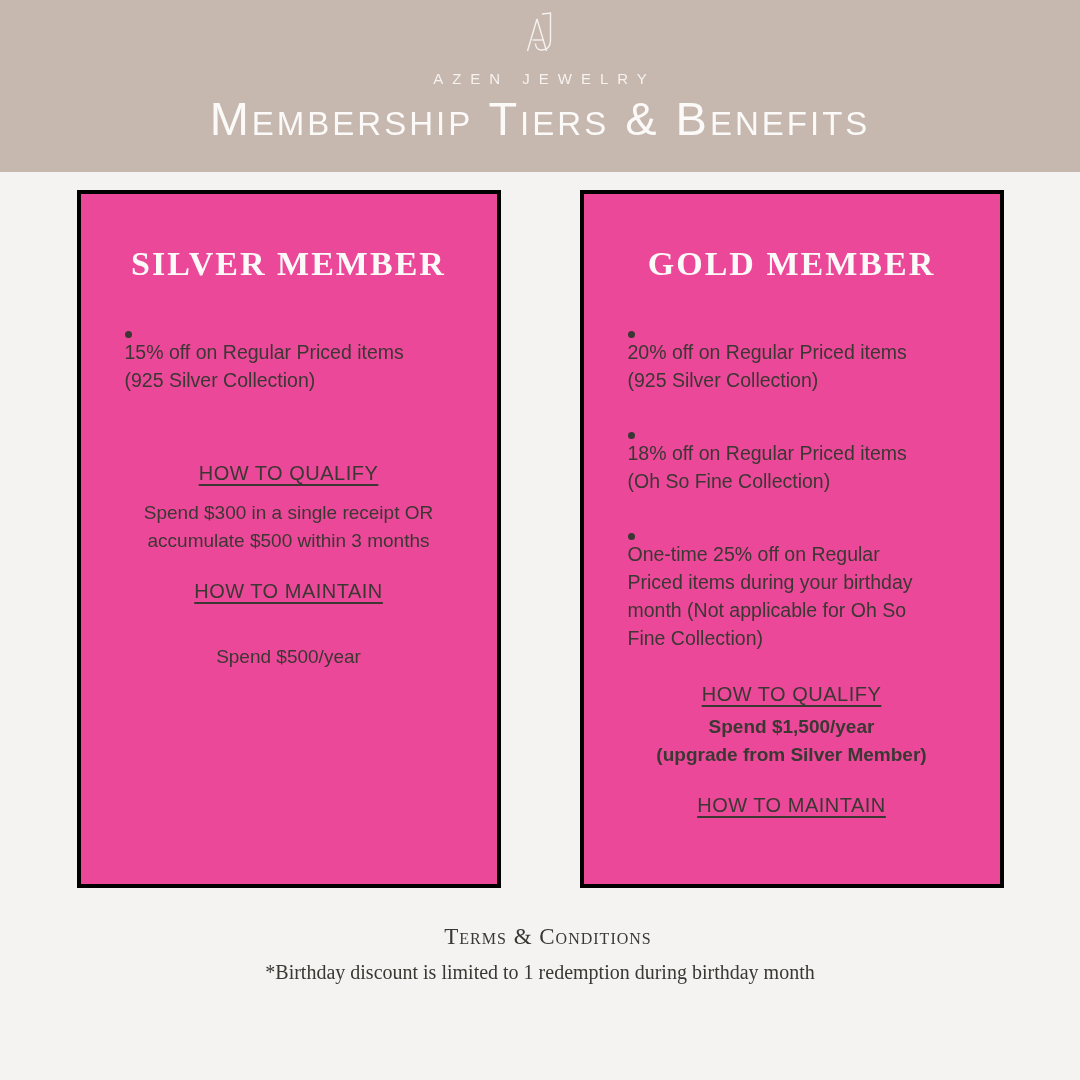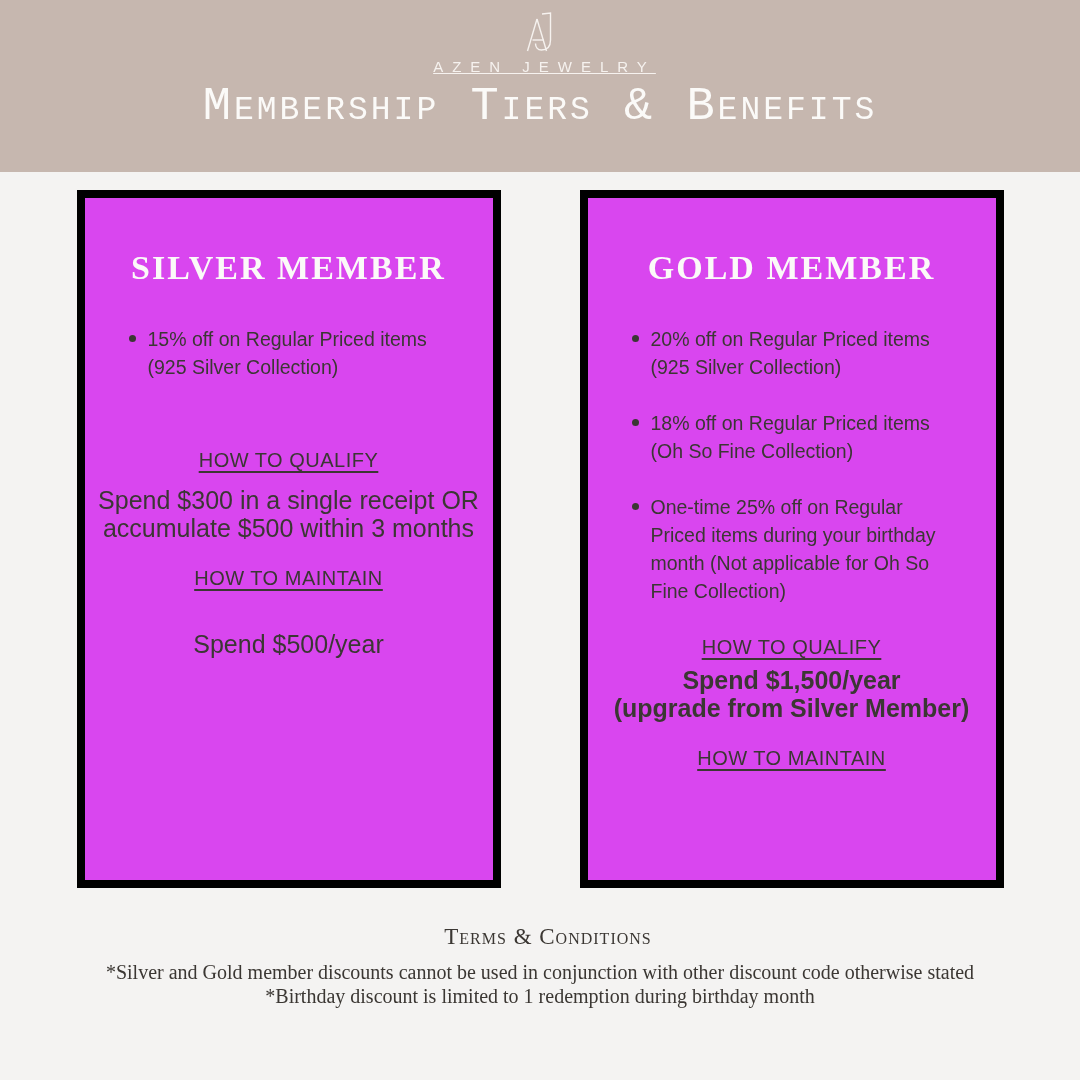"AZEN JEWELRY" .brand { margin-top: 0 -> 12px; text-decoration: underline -> none }
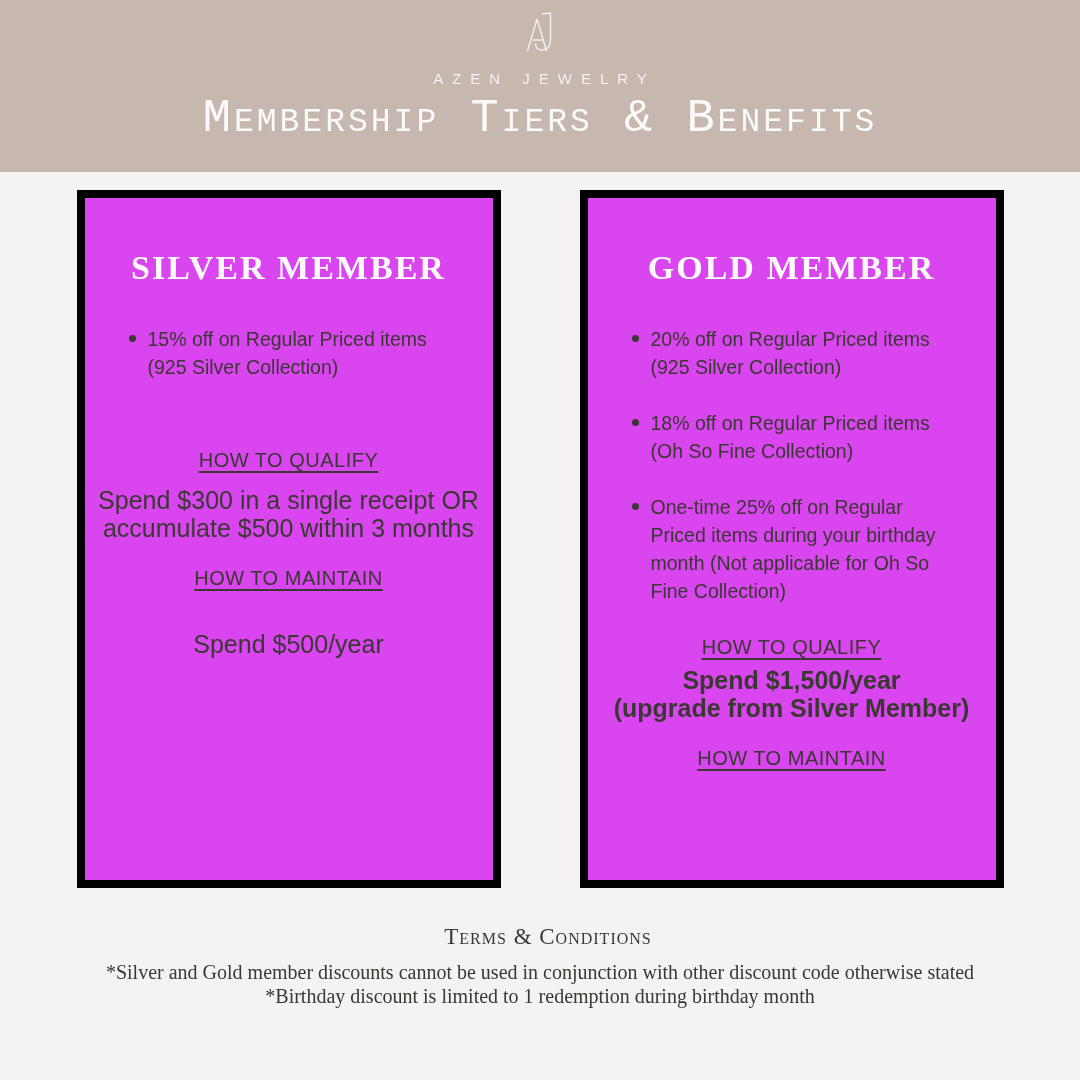"Membership Tiers & Benefits" .title { font-family: Liberation Mono, monospace -> Liberation Sans, sans-serif }
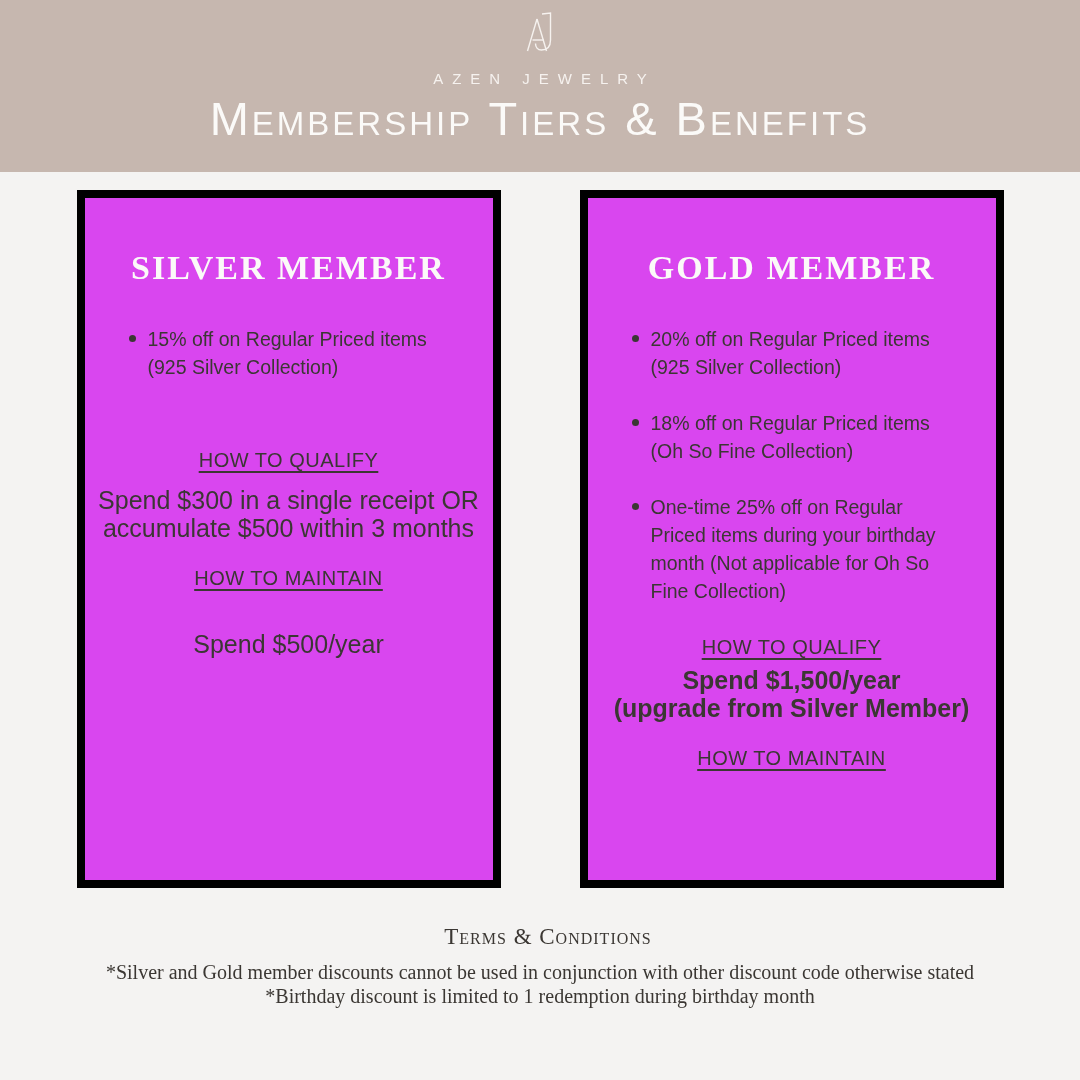"SILVER MEMBER" .card { background: #d946ef -> #ec4899; border: 8px solid #000000 -> 4px solid #000000 }
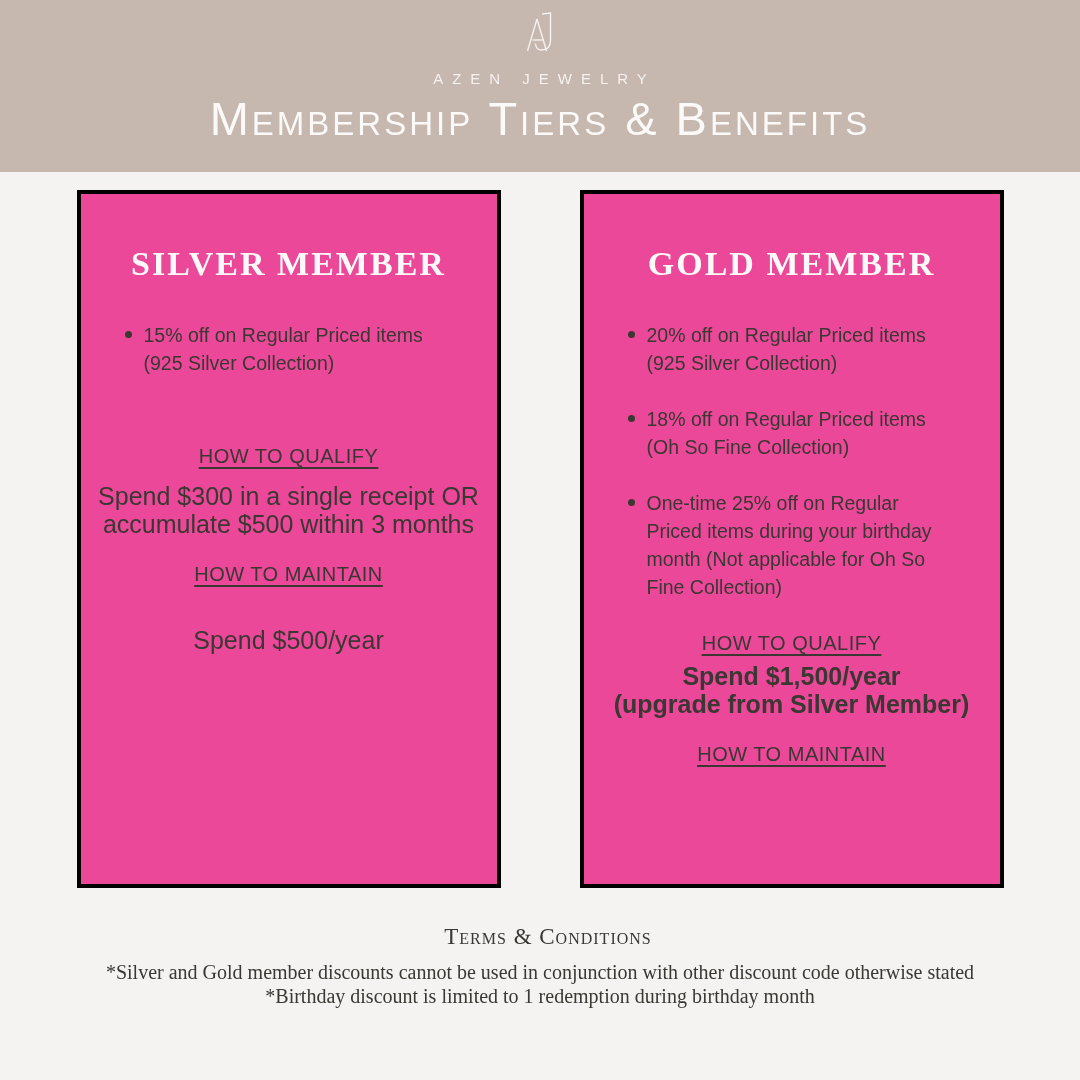"15% off on Regular Priced" .benefit { flex-direction: none -> column }
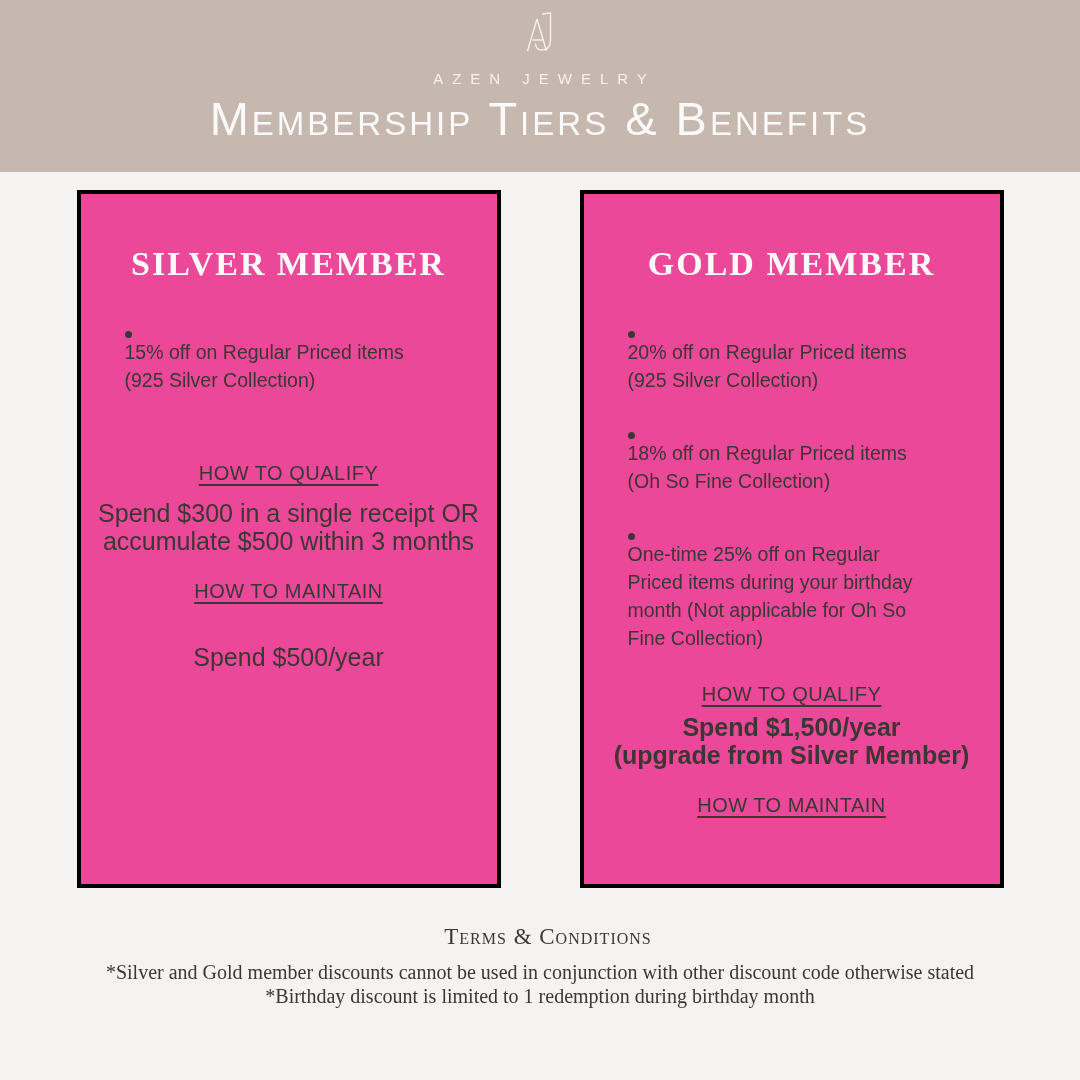"Spend $300 in a single" .sec-line { font-size: 25px -> 19px }
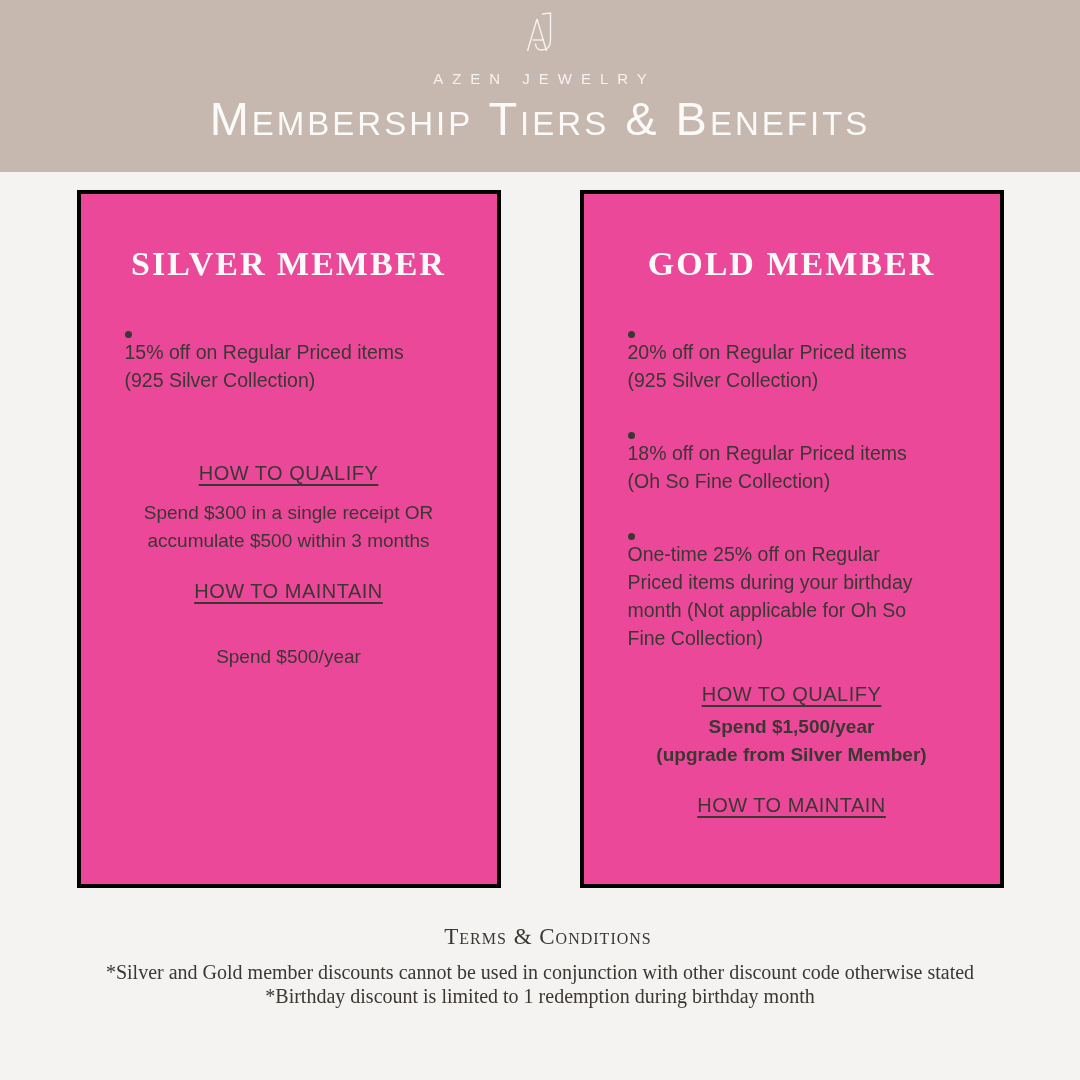"*Silver and Gold member discounts" p.terms-line { html: <p>*Silver and Gold member discounts cannot be used in conjunction with other discount code otherwise stated</p> -> none }
